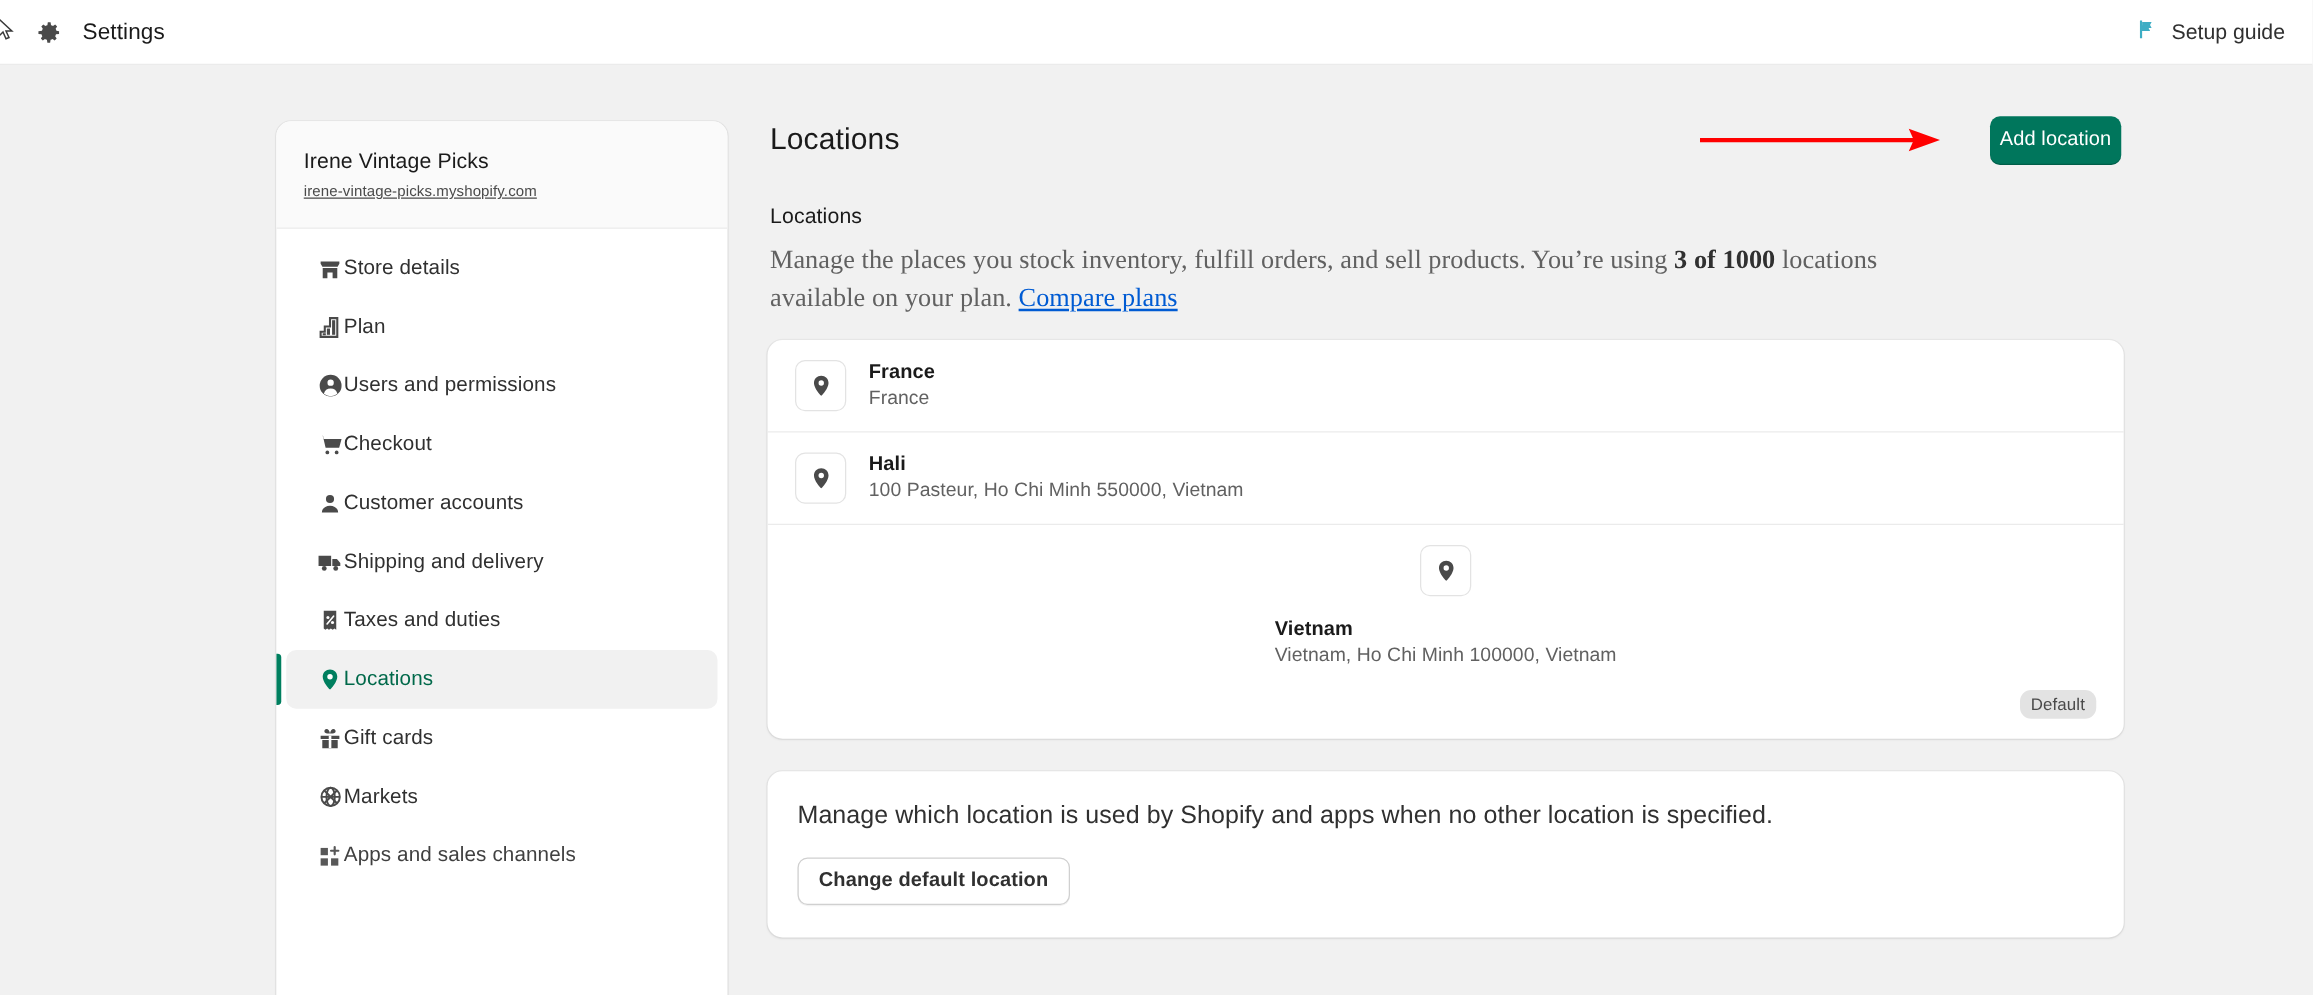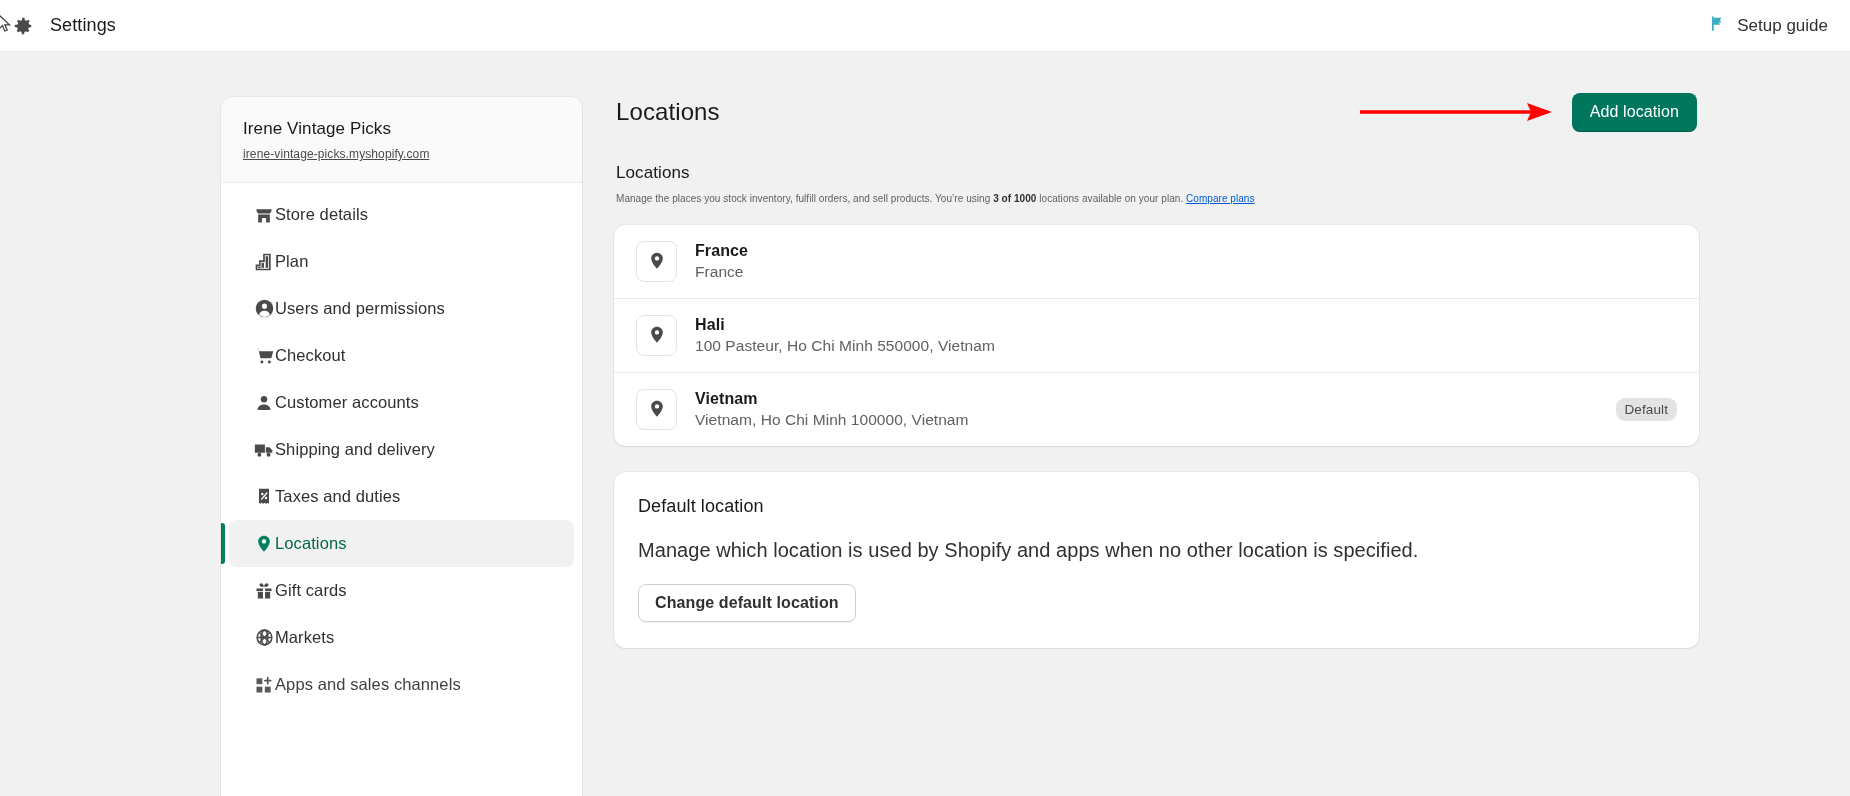"Settings" .topbar-left { padding-left: 10px -> 26px }
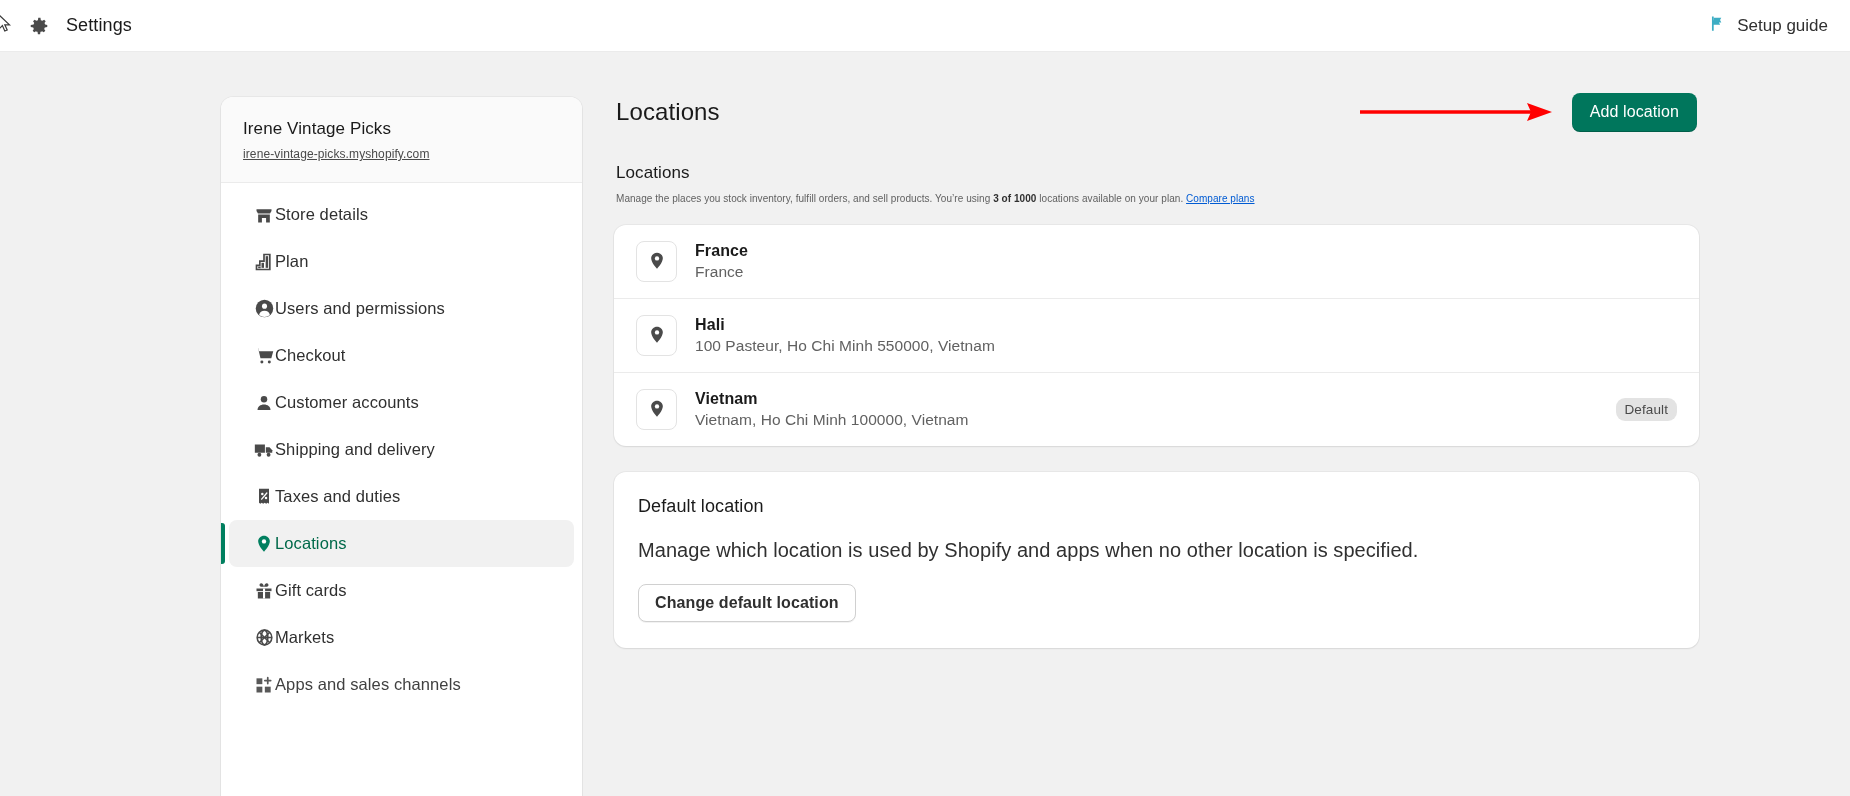"Add location" .btn-primary { padding: 0 18px -> 0 8px }
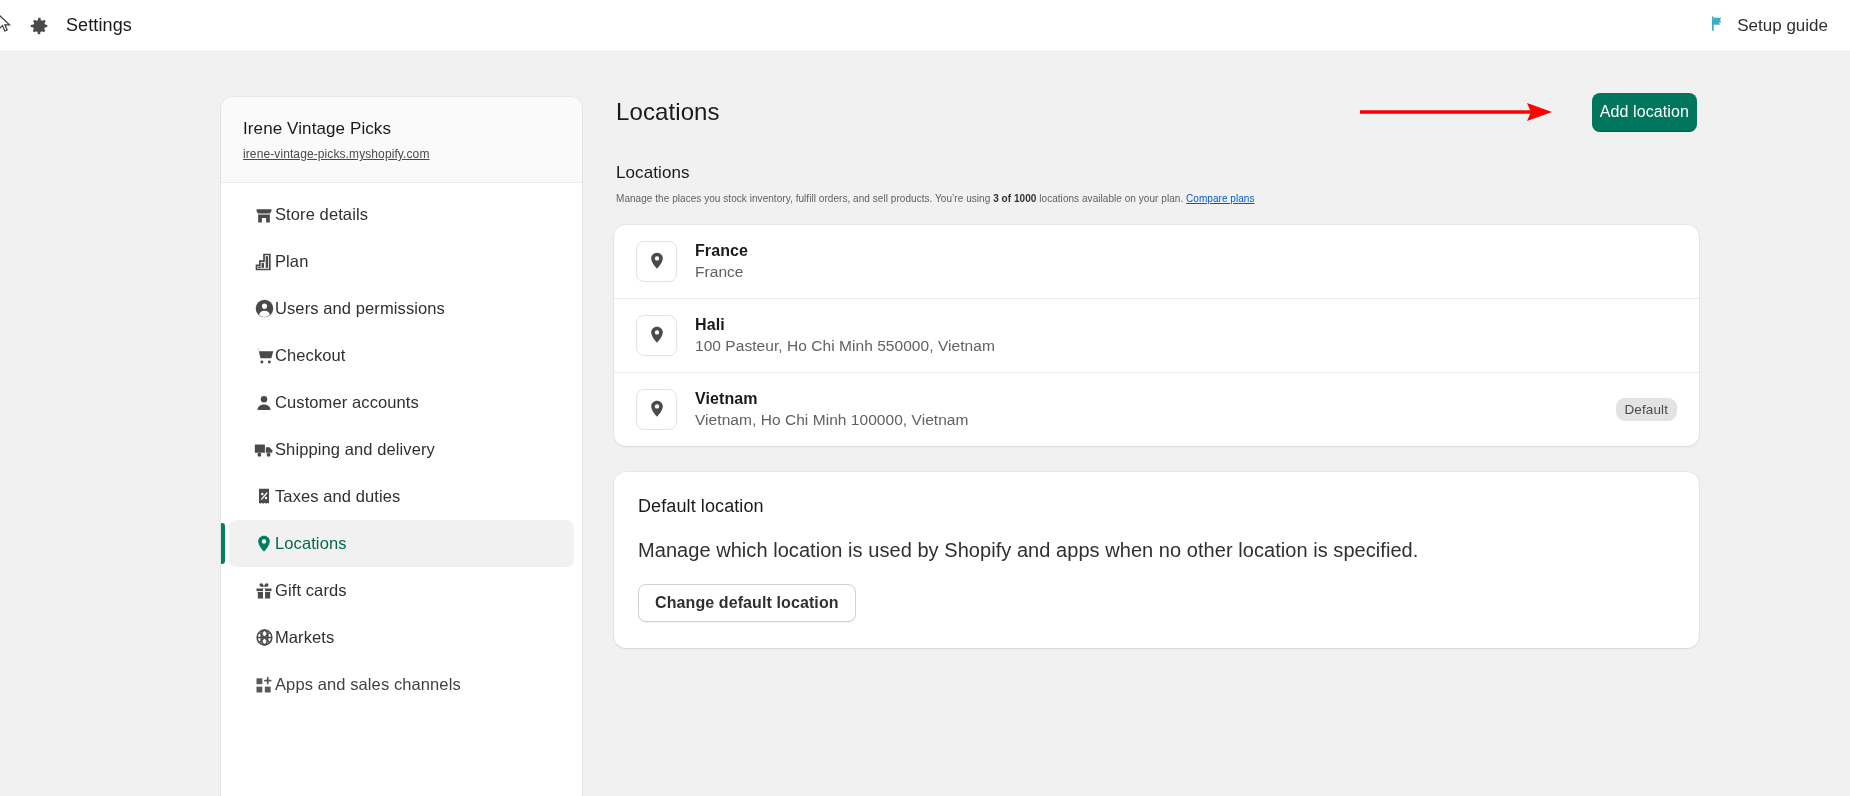"Manage the places you stock" .section-desc { font-family: none -> Liberation Serif, serif; font-size: 10px -> 21px }
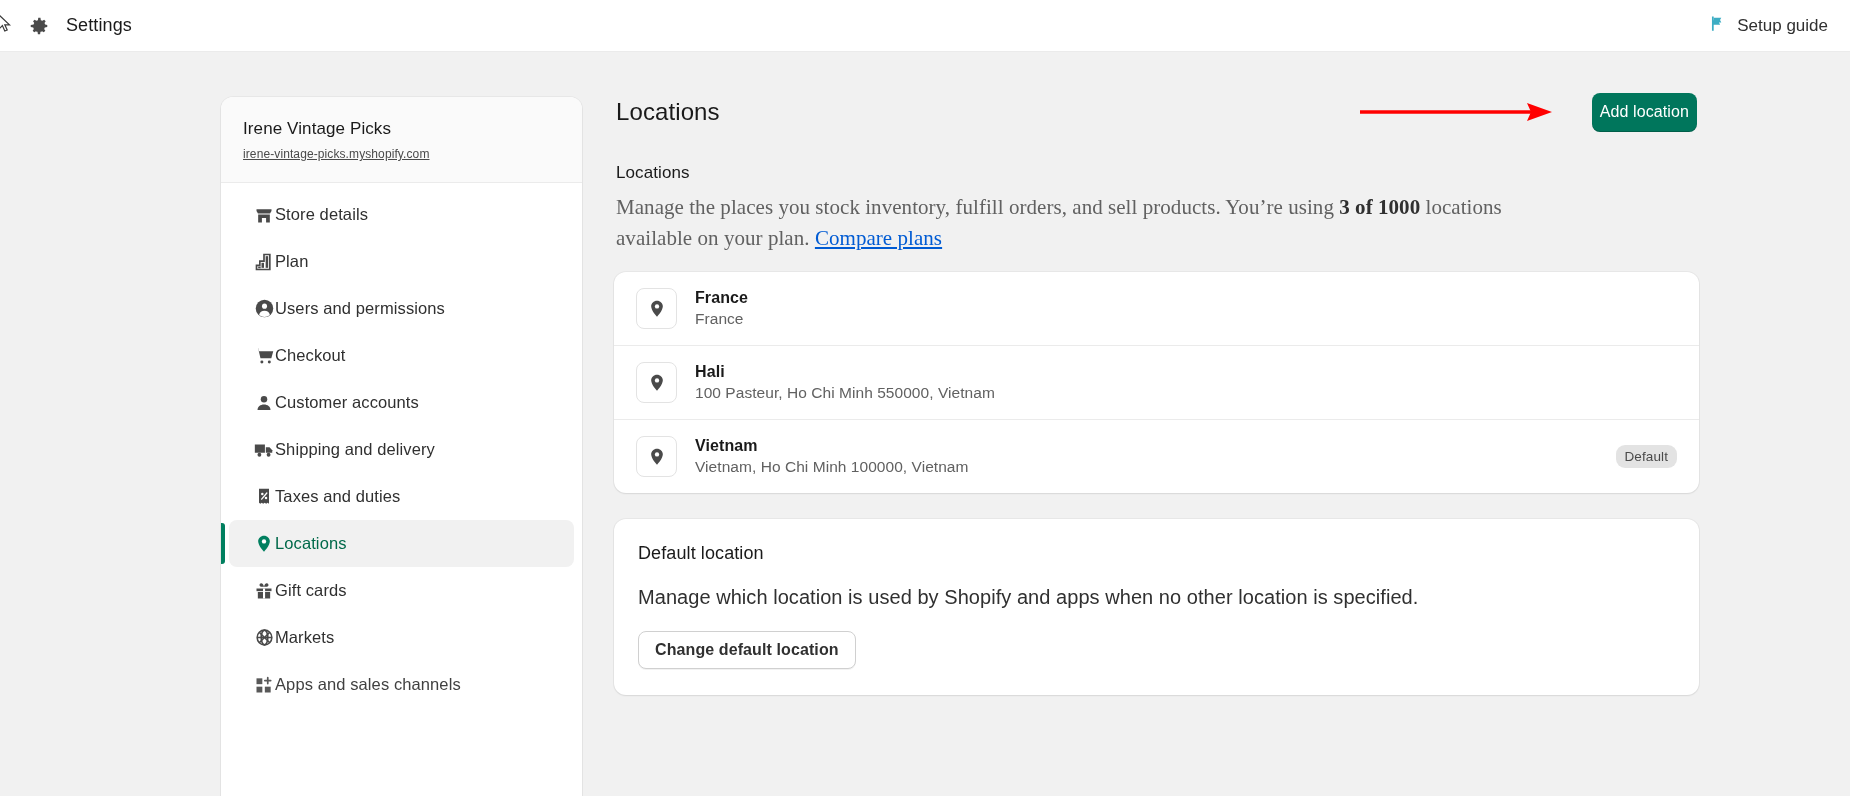"Vietnam" .loc-row:last-child { flex-direction: none -> column }
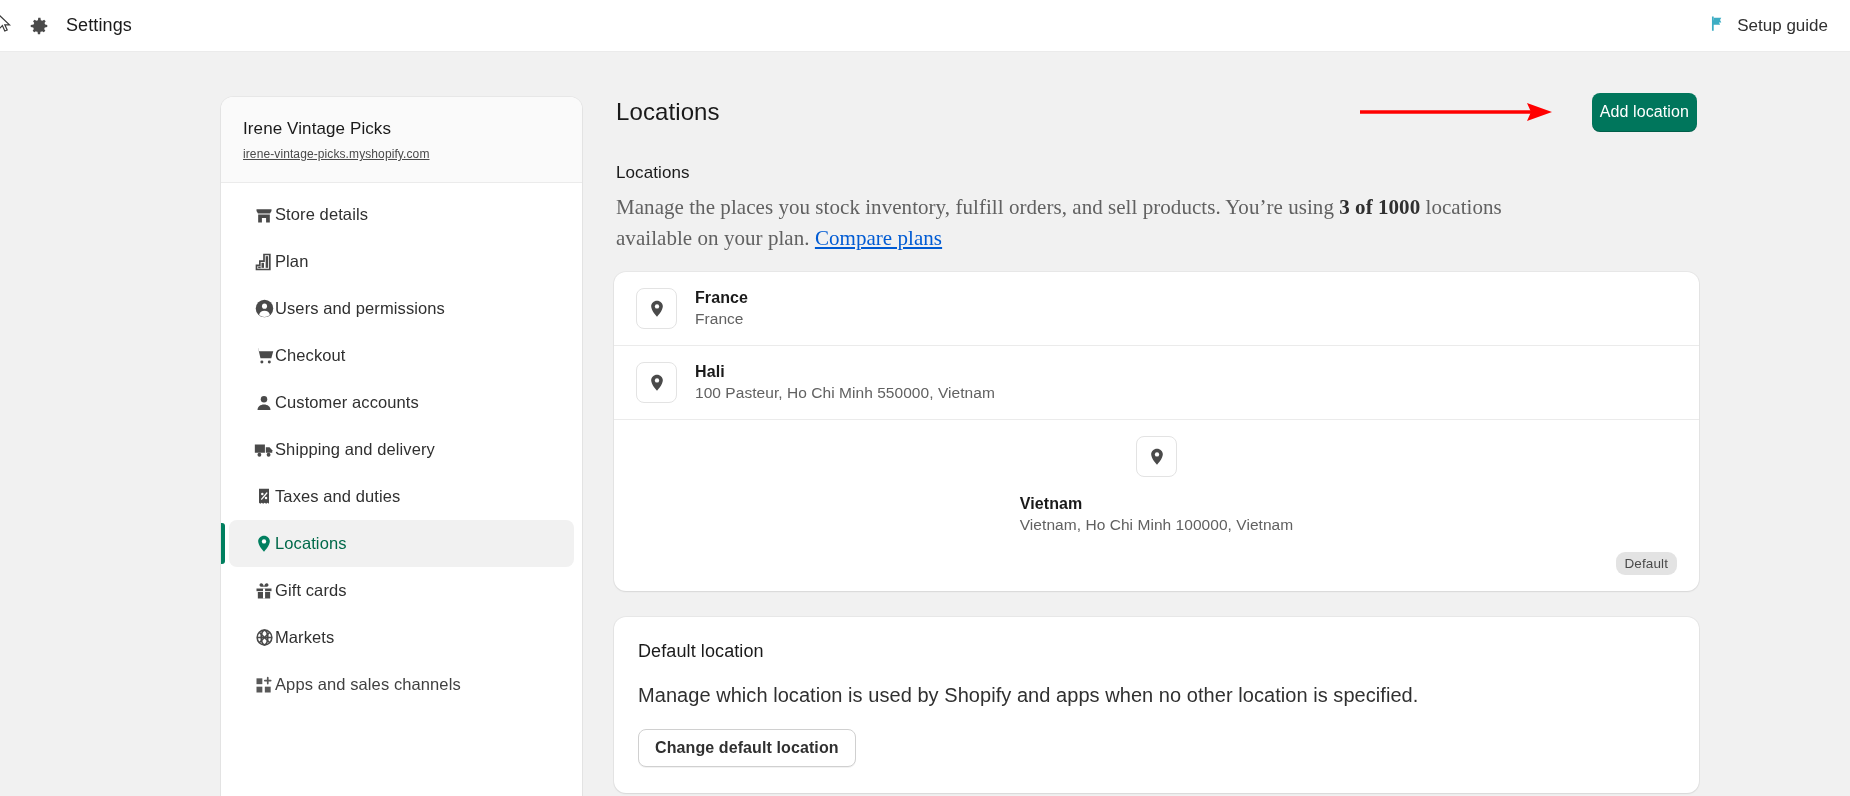"Default location" div.default-title { html: <div>Default location</div> -> none }
